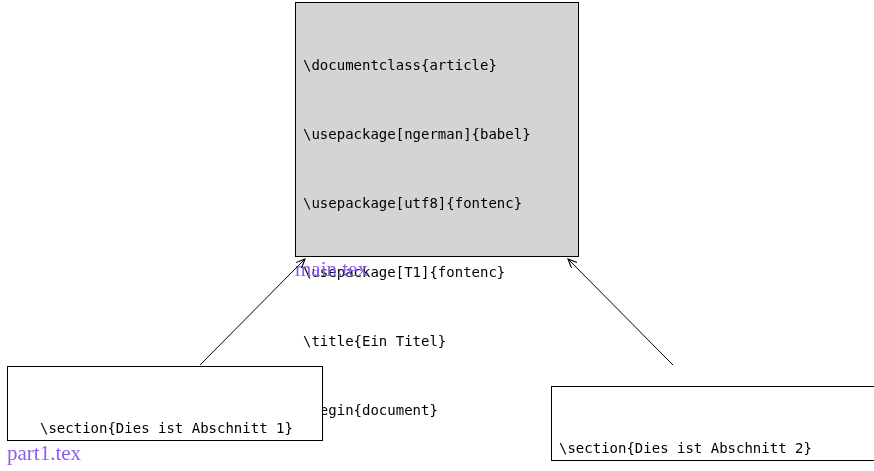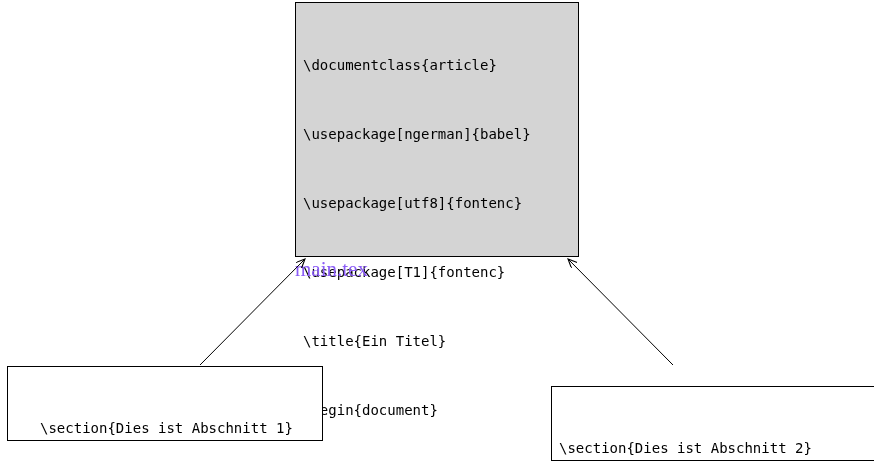"part1.tex" div.caption { html: none -> <div>part1.tex</div> }
